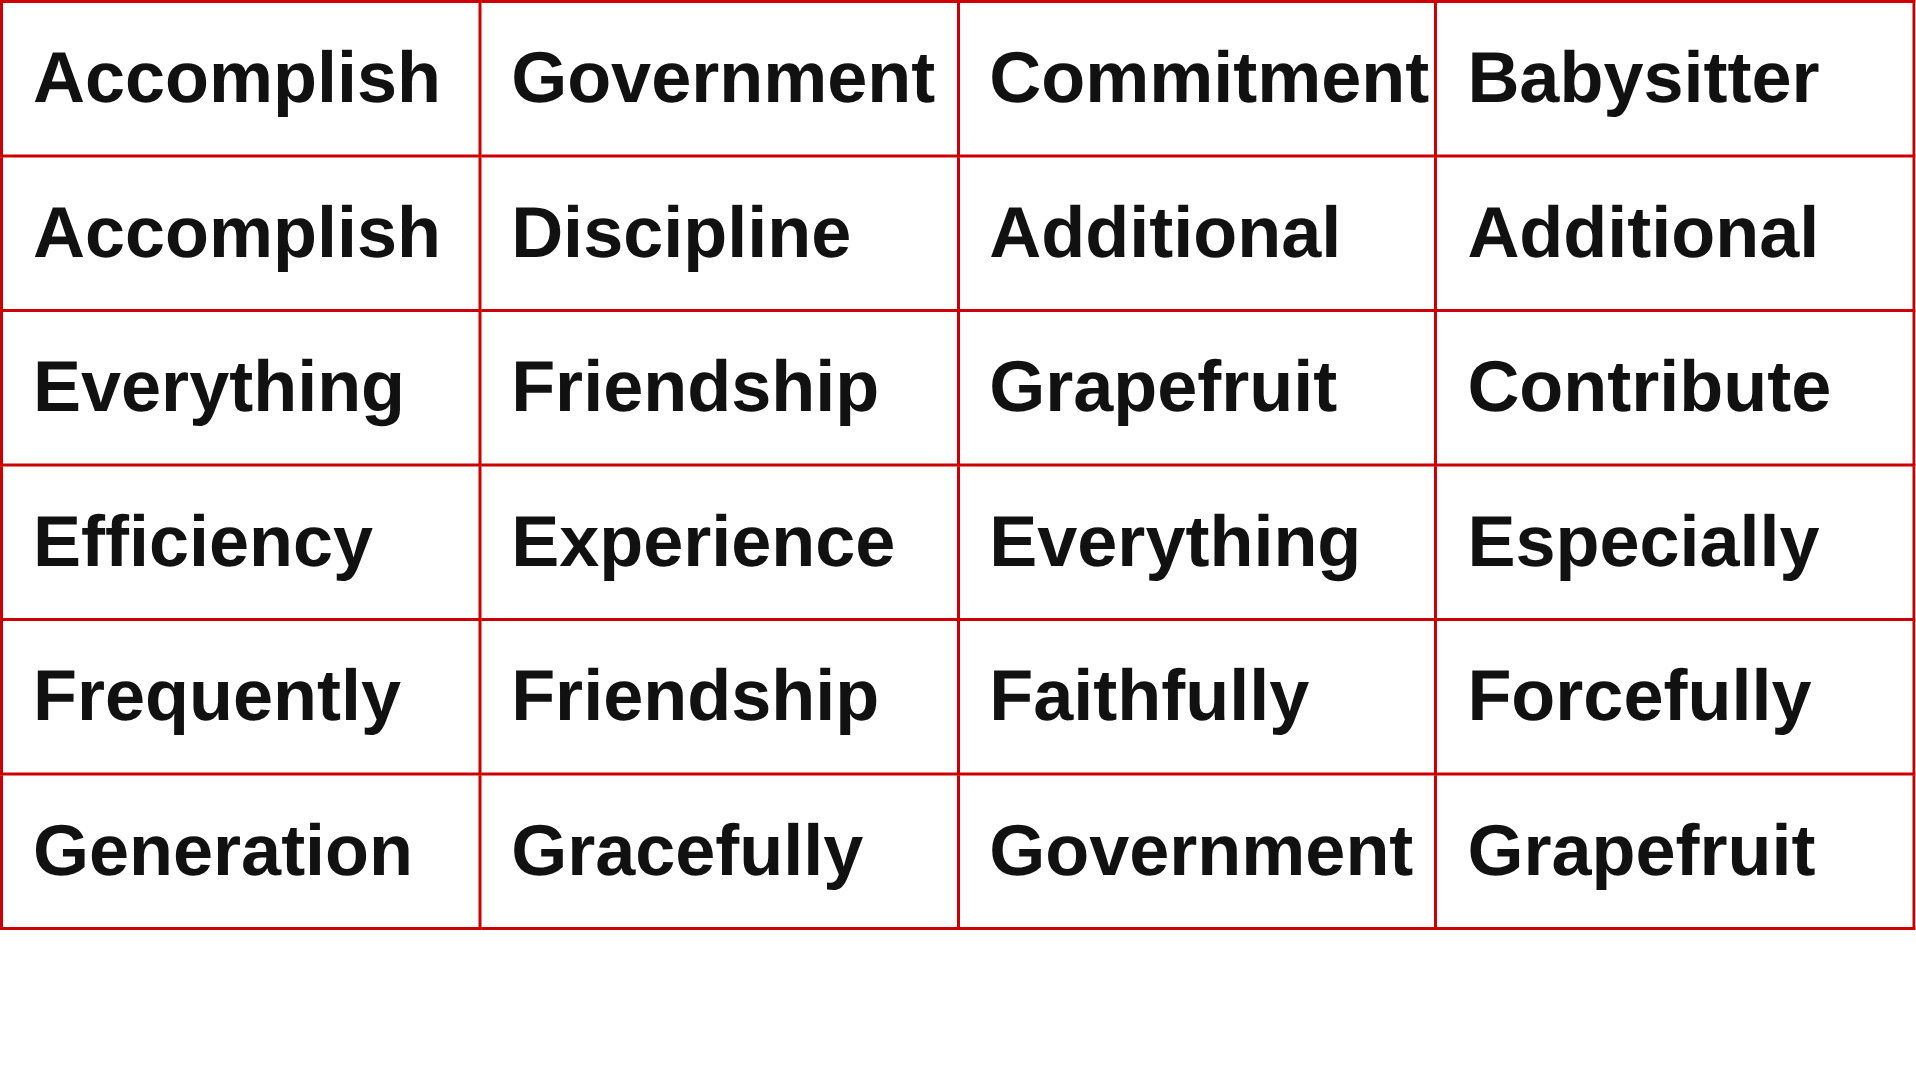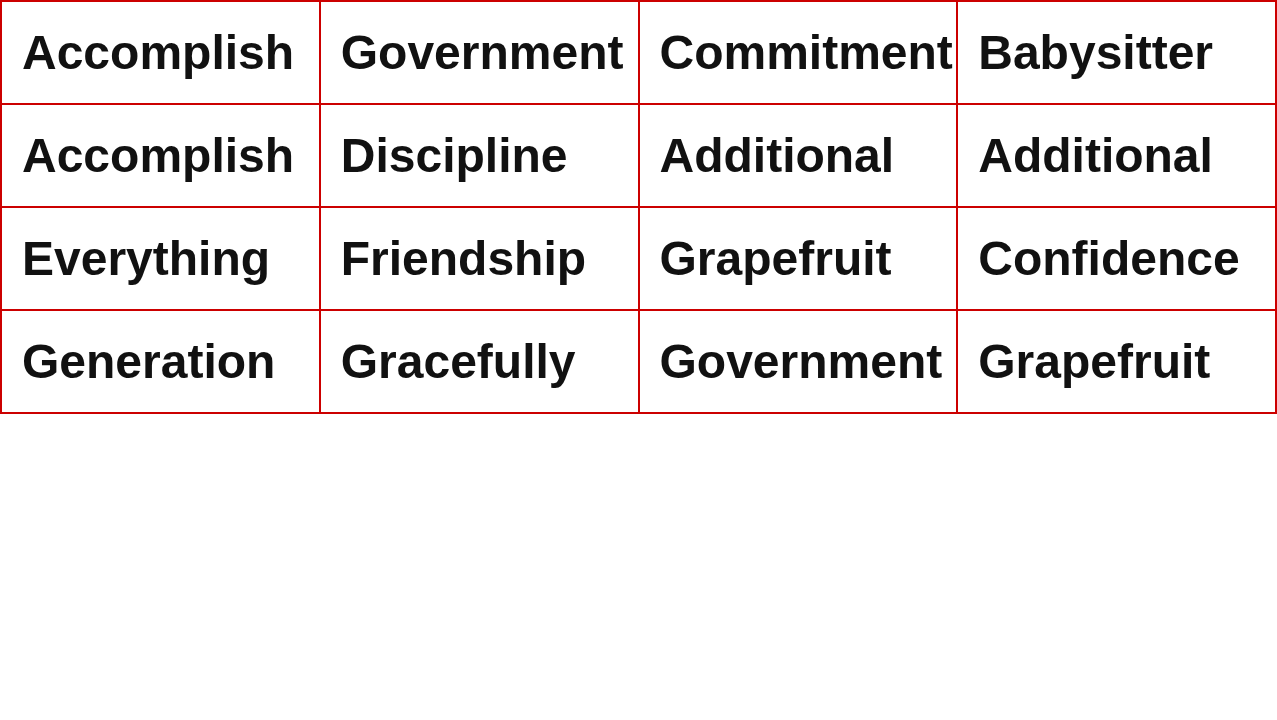"Confidence" td { text: Confidence -> Contribute }
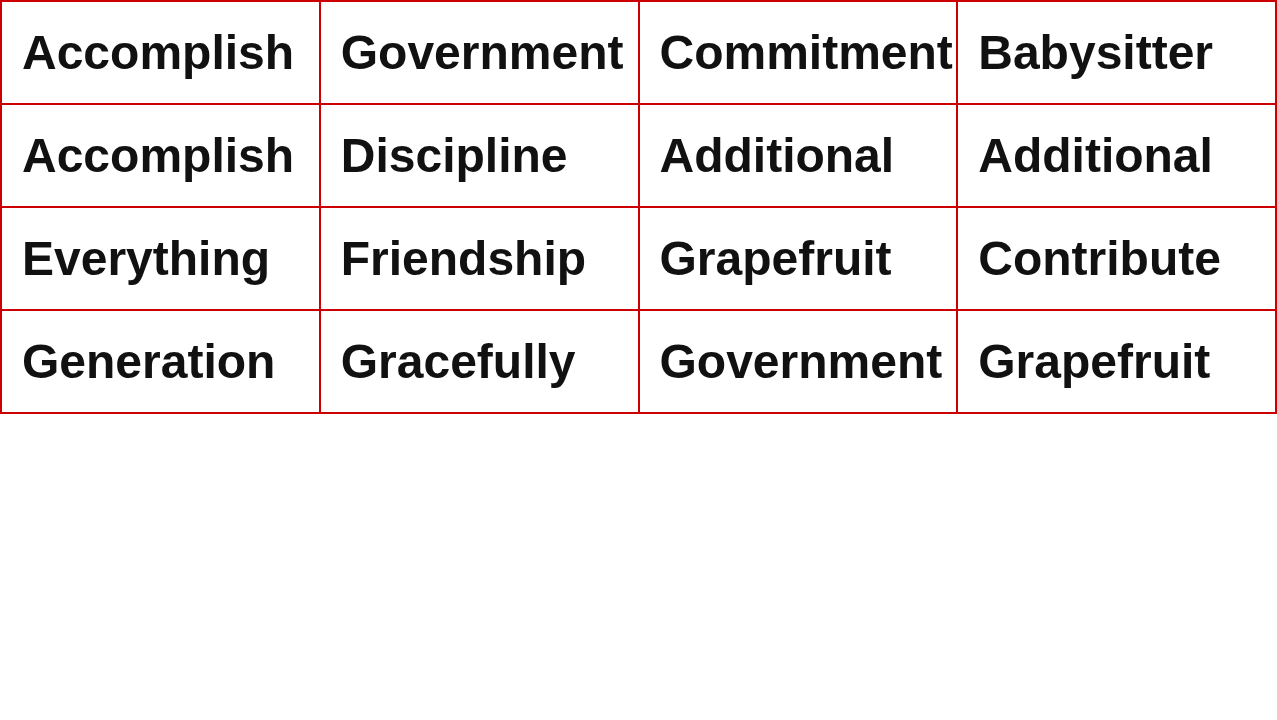"Efficiency" tr { html: none -> <tr> <td>Efficiency</td> <td>Experience</td> <td>Everything</td> <td>Especially</td> </tr> }
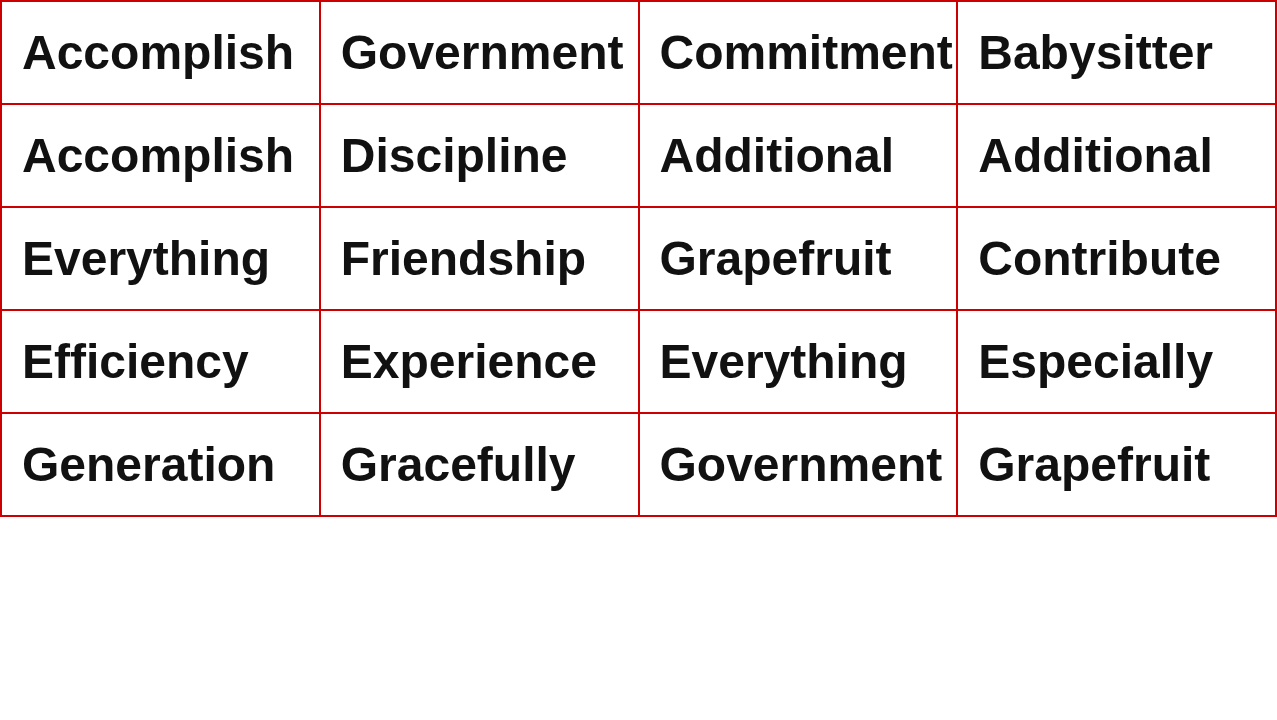"Frequently" tr { html: none -> <tr> <td>Frequently</td> <td>Friendship</td> <td>Faithfully</td> <td>Forcefully</td> </tr> }
